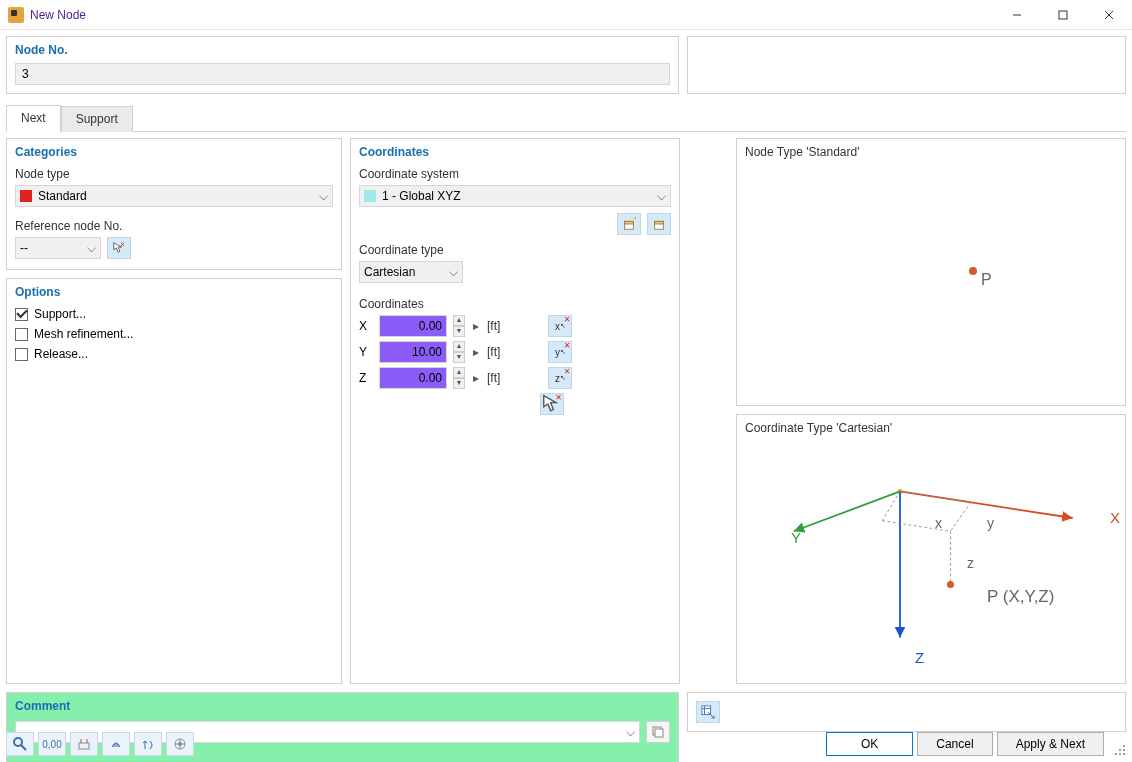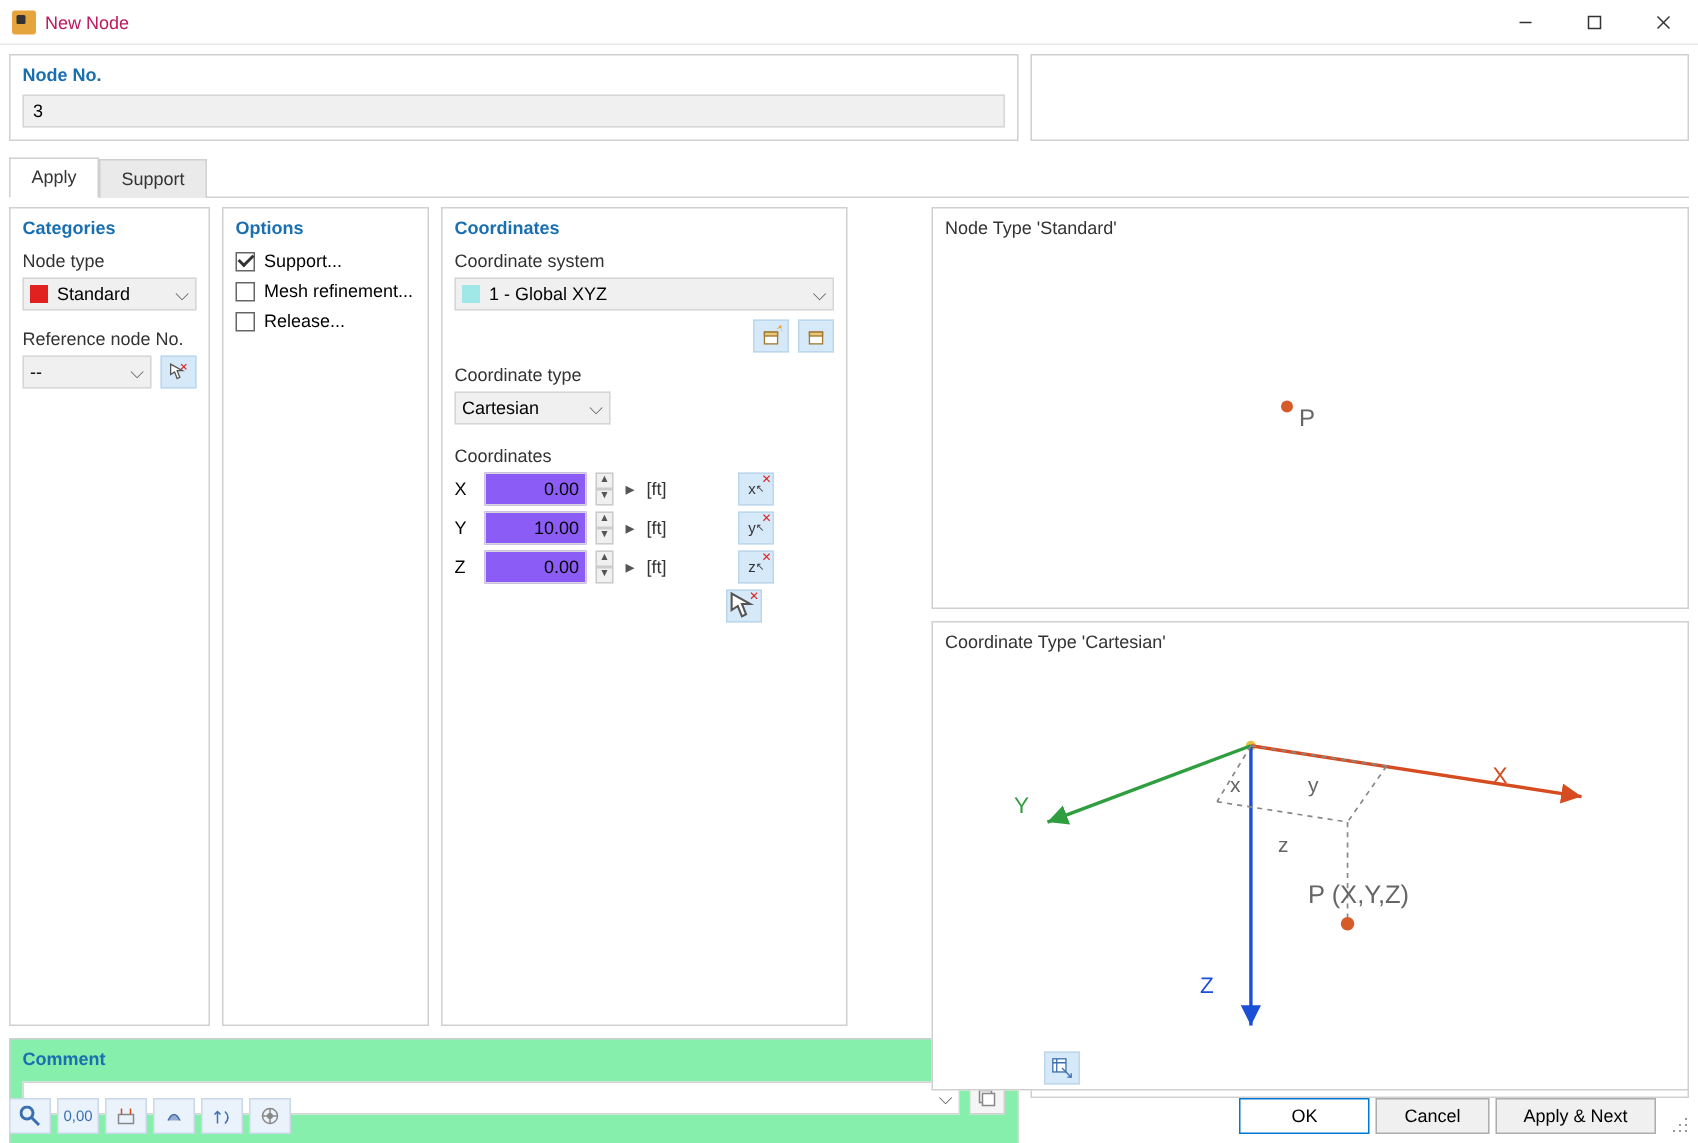"New Node" .titlebar .title { color: #be185d -> #4c1d95 }
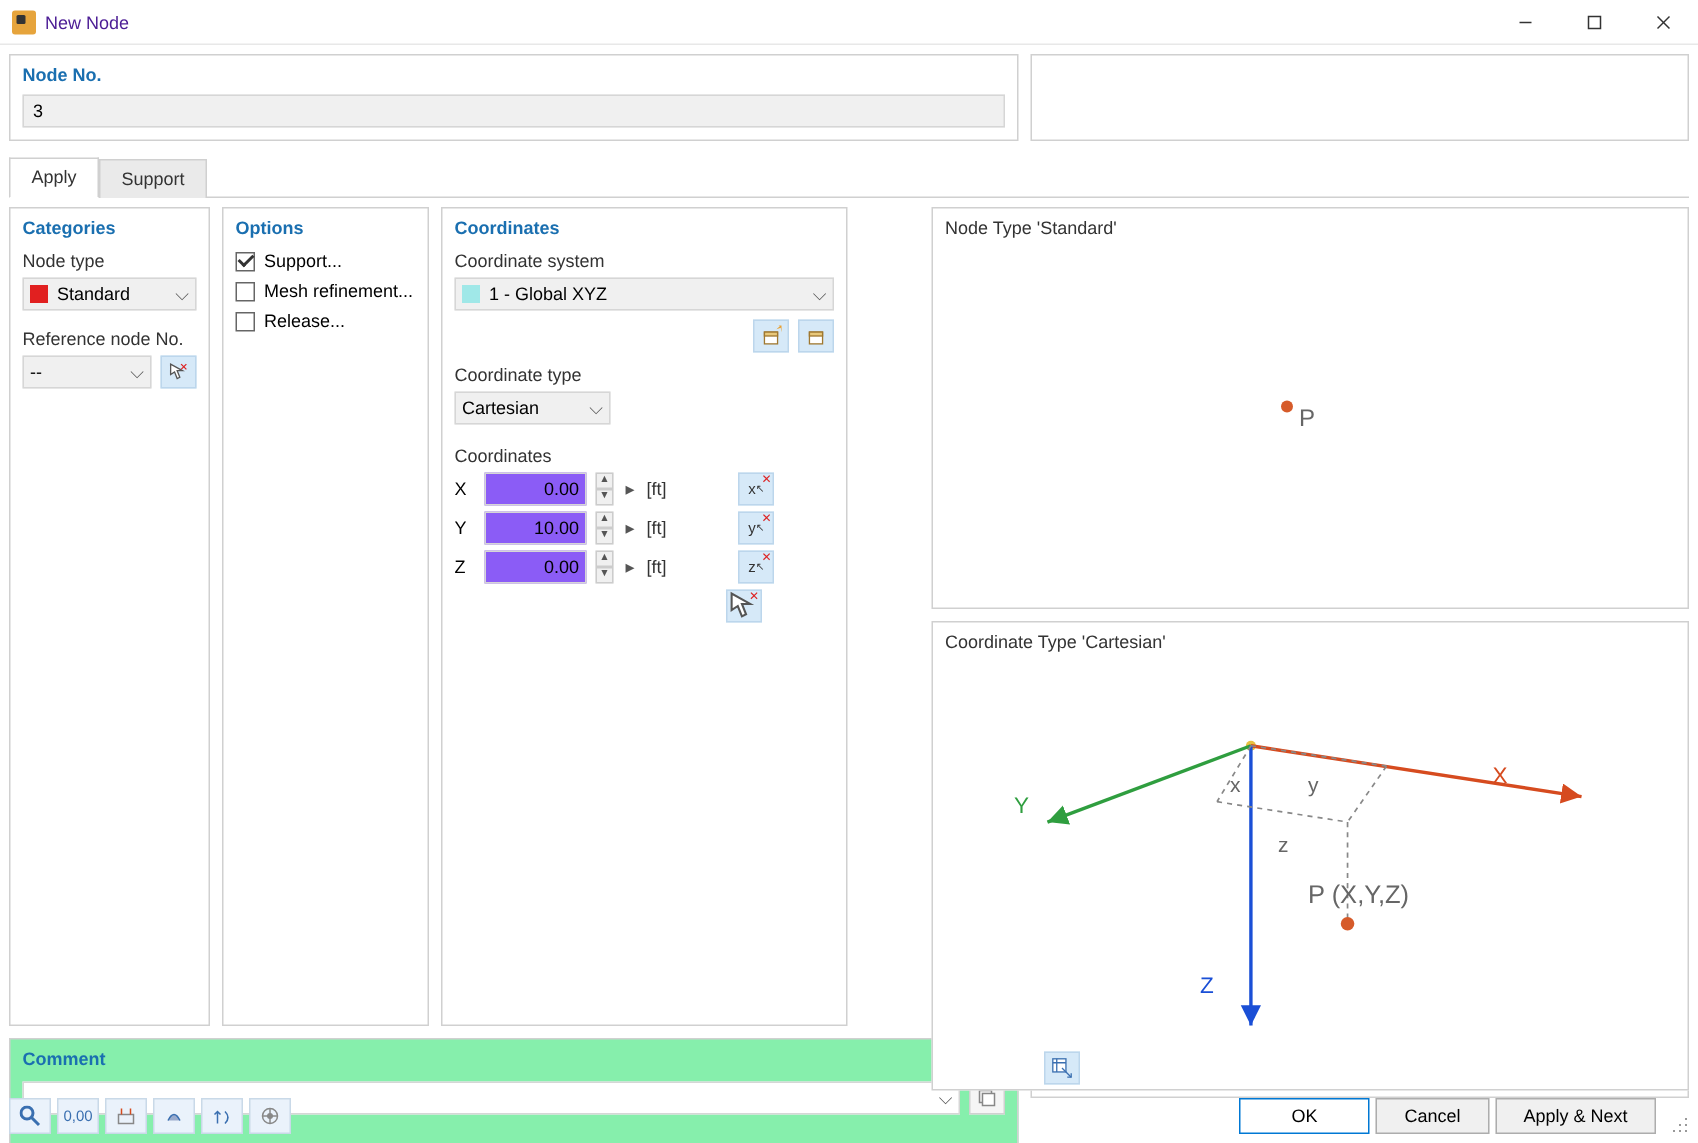"Apply" div.tab { text: Apply -> Next }
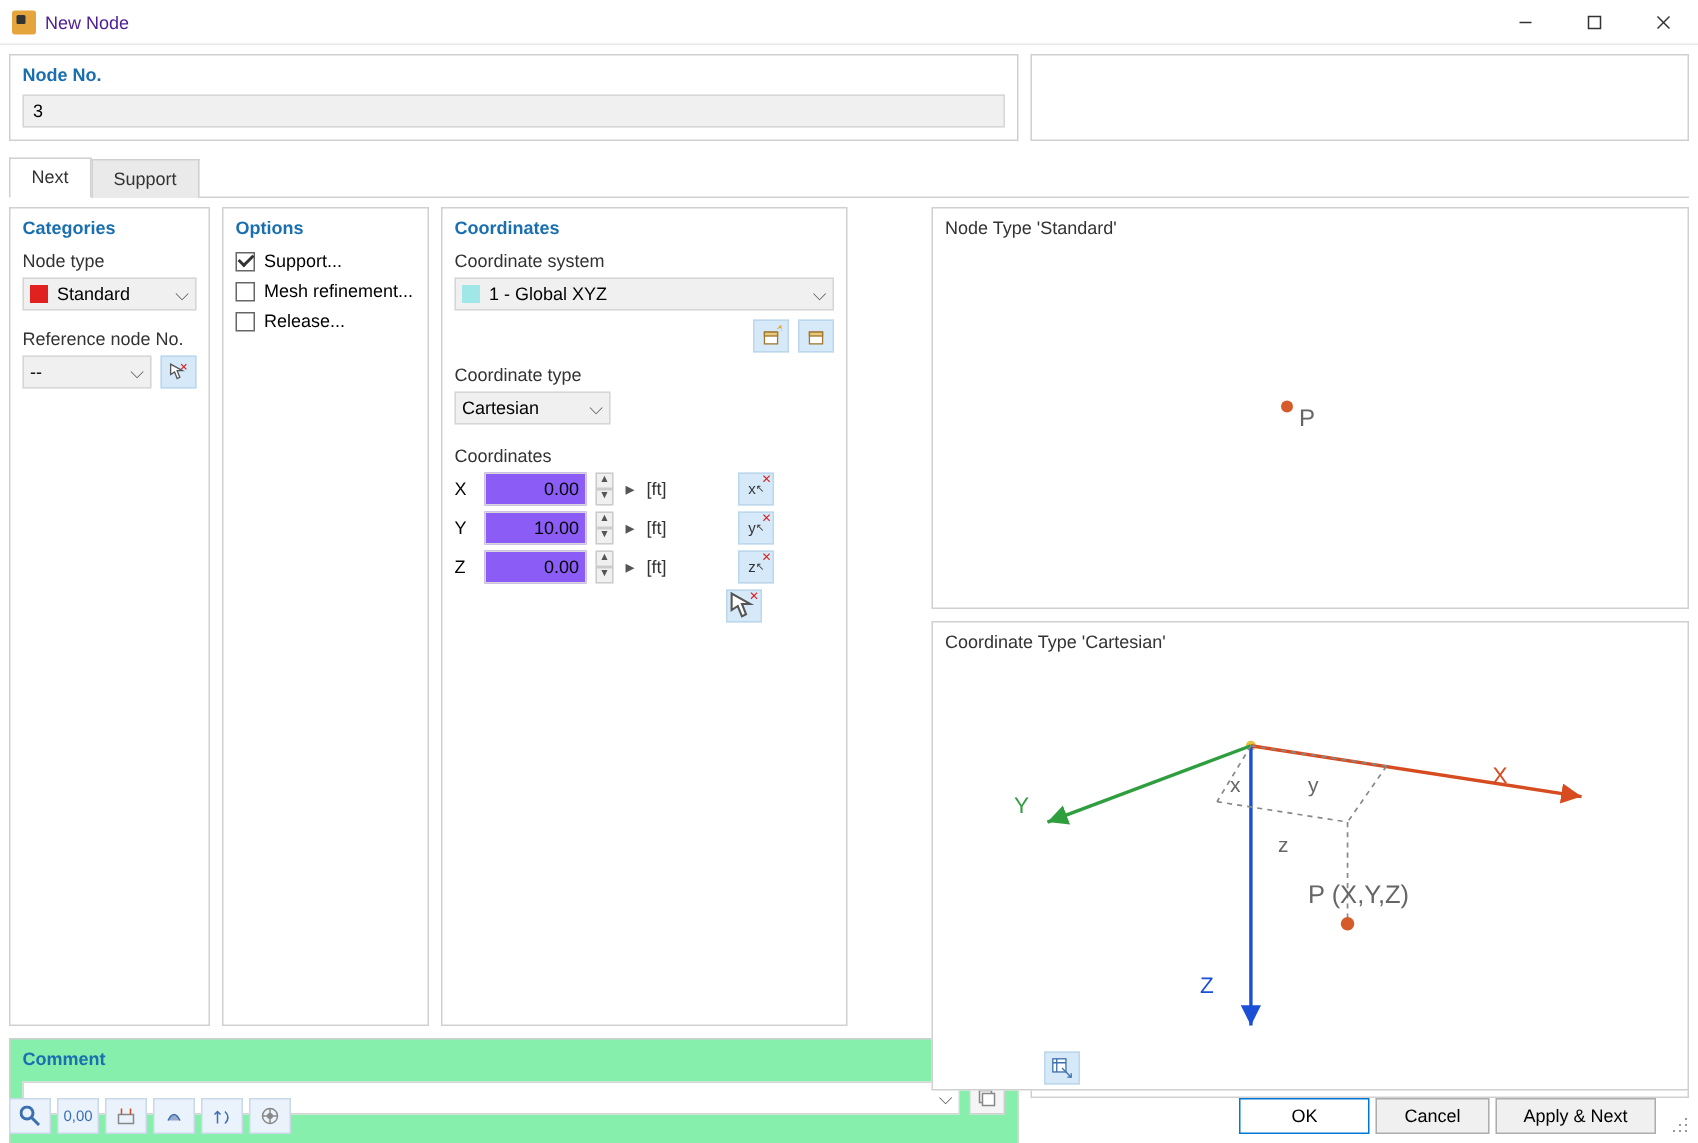"Categories" .col-left { flex-direction: row -> column; width: 280px -> 336px }
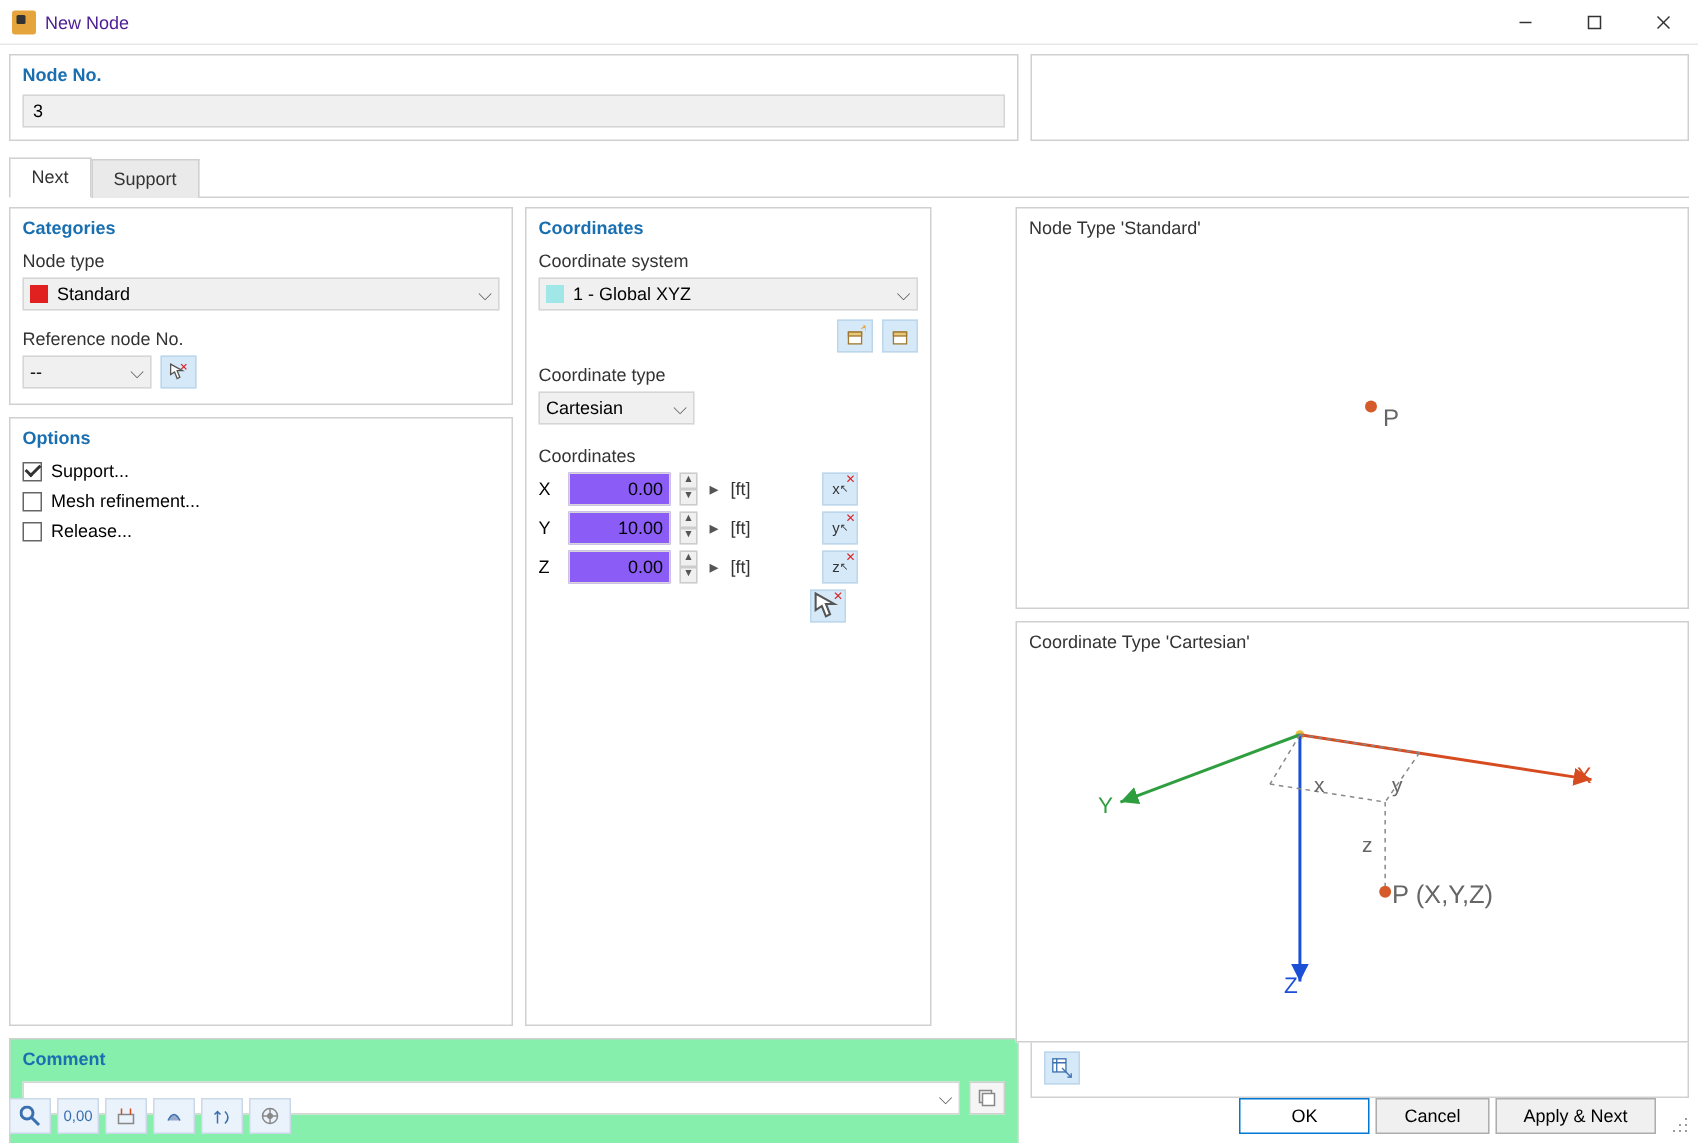"Coordinates" .col-mid { width: 271px -> 330px }
